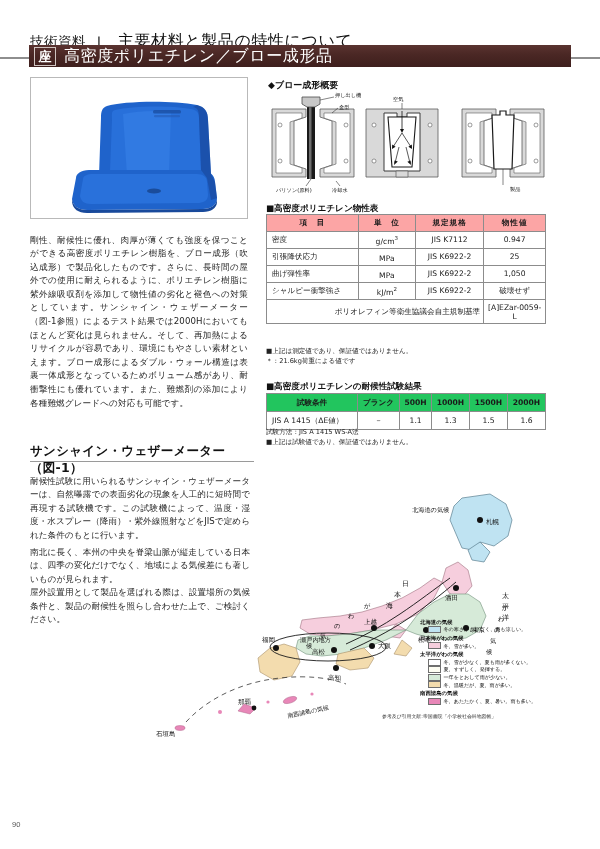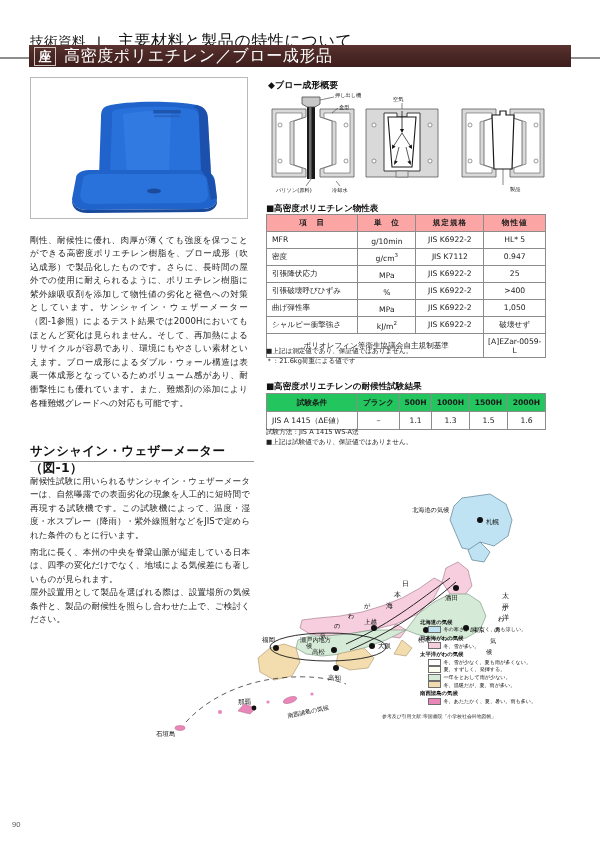"MFR" tr { html: <tr> <td>MFR</td> <td><span>g/10min</span><span></span></td> <td>JIS K6922-2</td> <td>HL* 5</td> </tr> -> none }
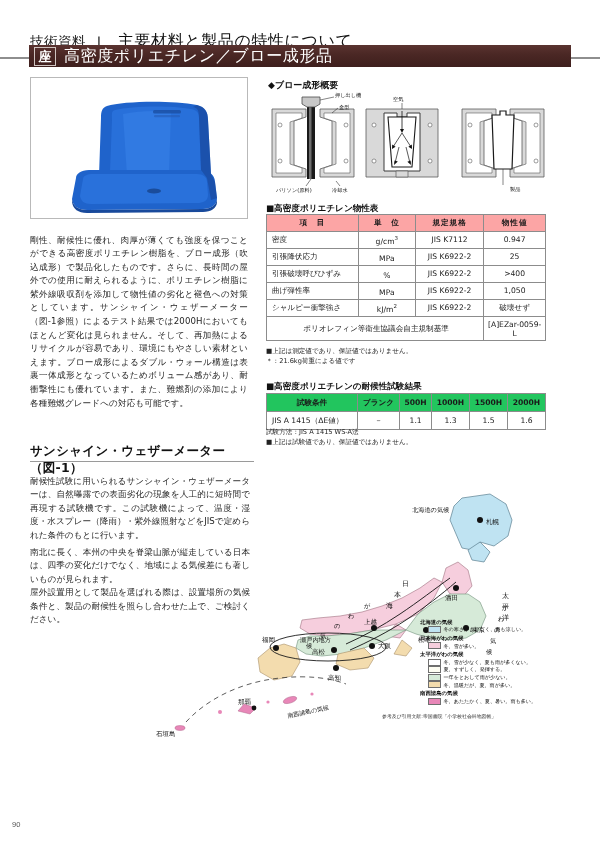"引張破壊呼びひずみ" tr { html: <tr> <td>引張破壊呼びひずみ</td> <td><span>%</span><span></span></td> <td>JIS K6922-2</td> <td>&gt;400</td> </tr> -> none }
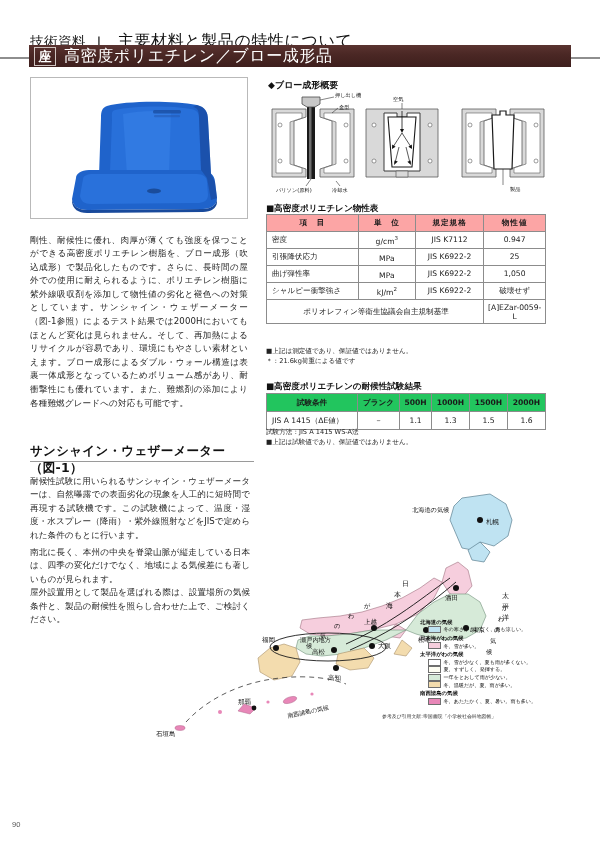"ポリオレフィン等衛生協議会自主規制基準" td { text-align: center -> right }
